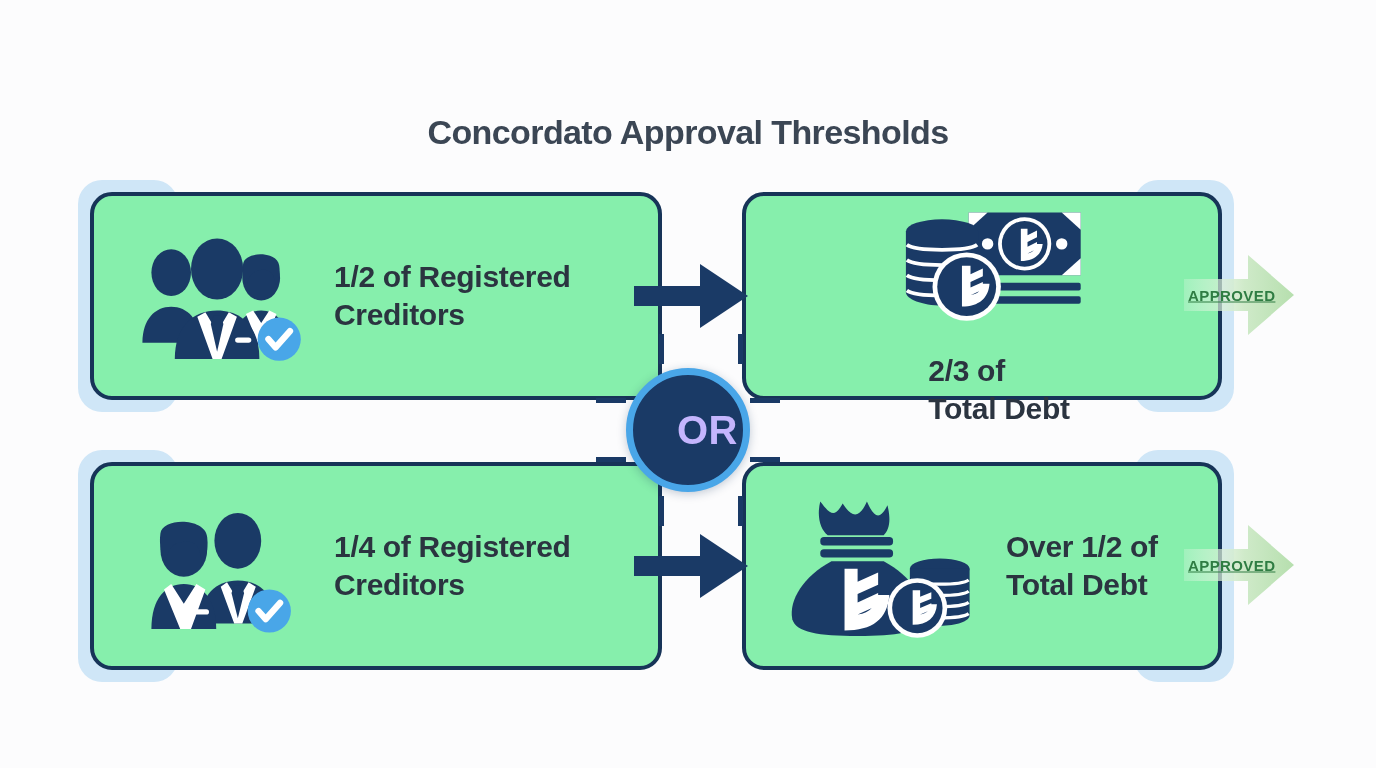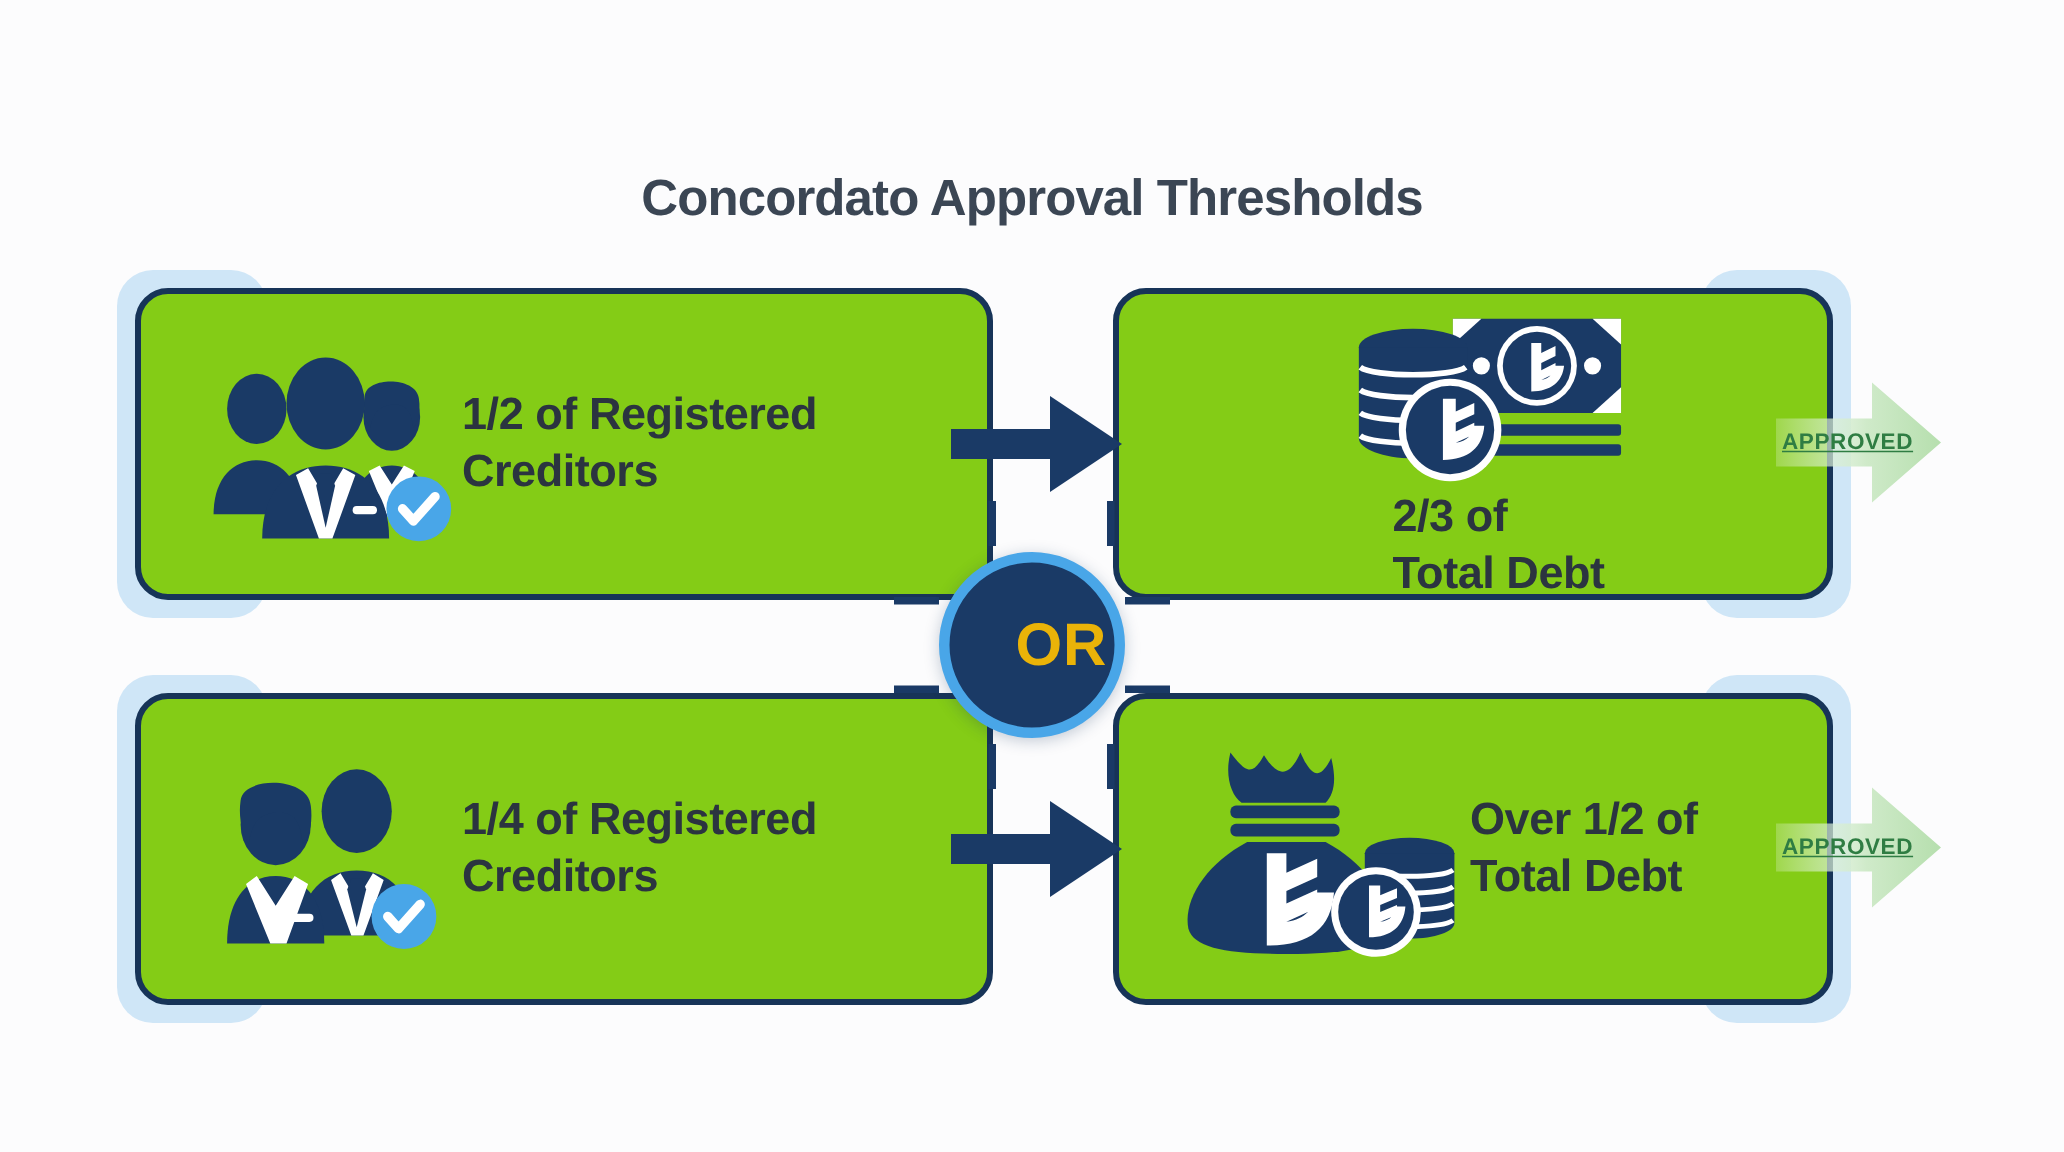"1/2 of Registered" .card { background: #84cc16 -> #86efac; gap: none -> 26px }
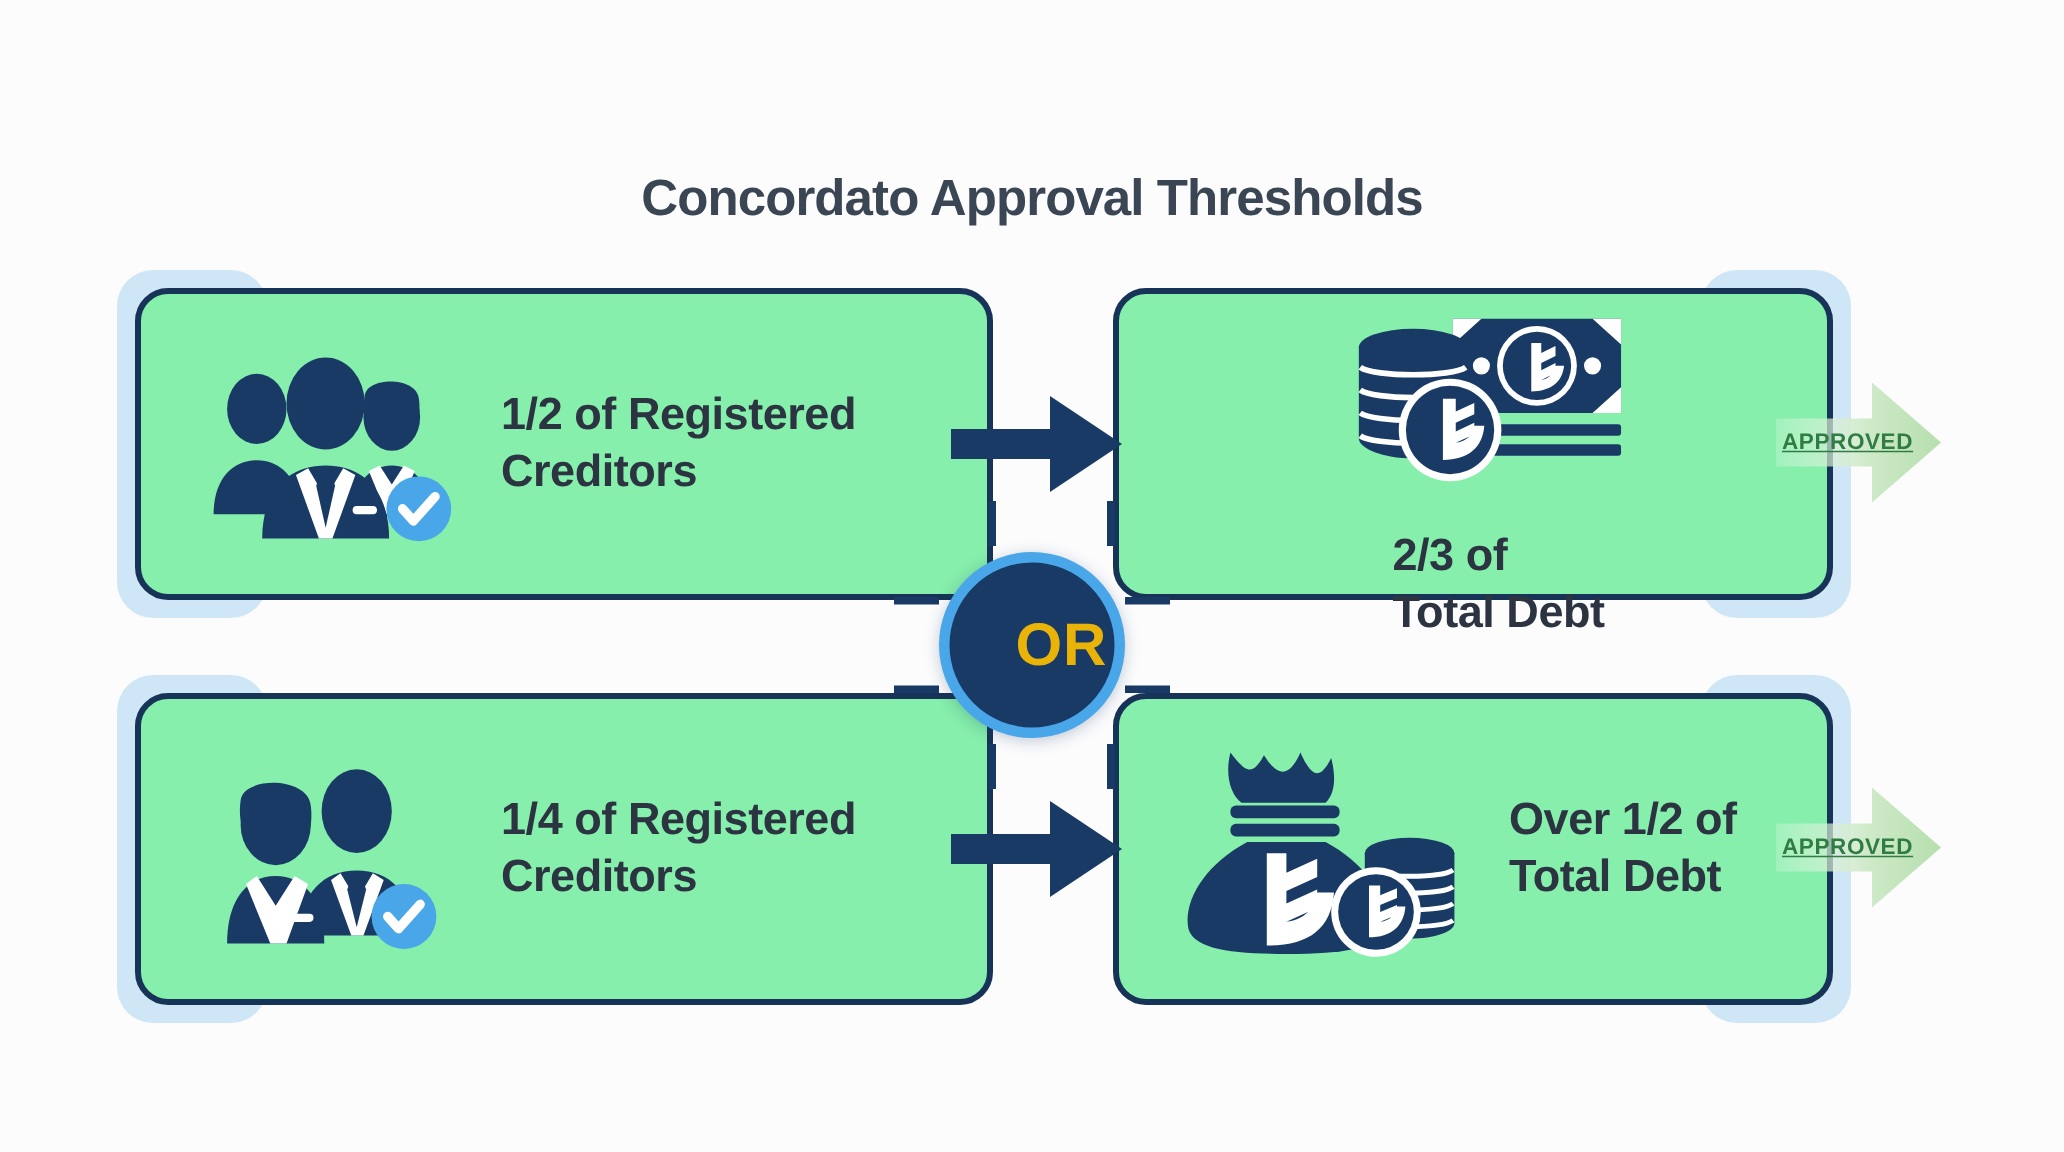"OR" .or-badge-label { color: #eab308 -> #c4b5fd }
